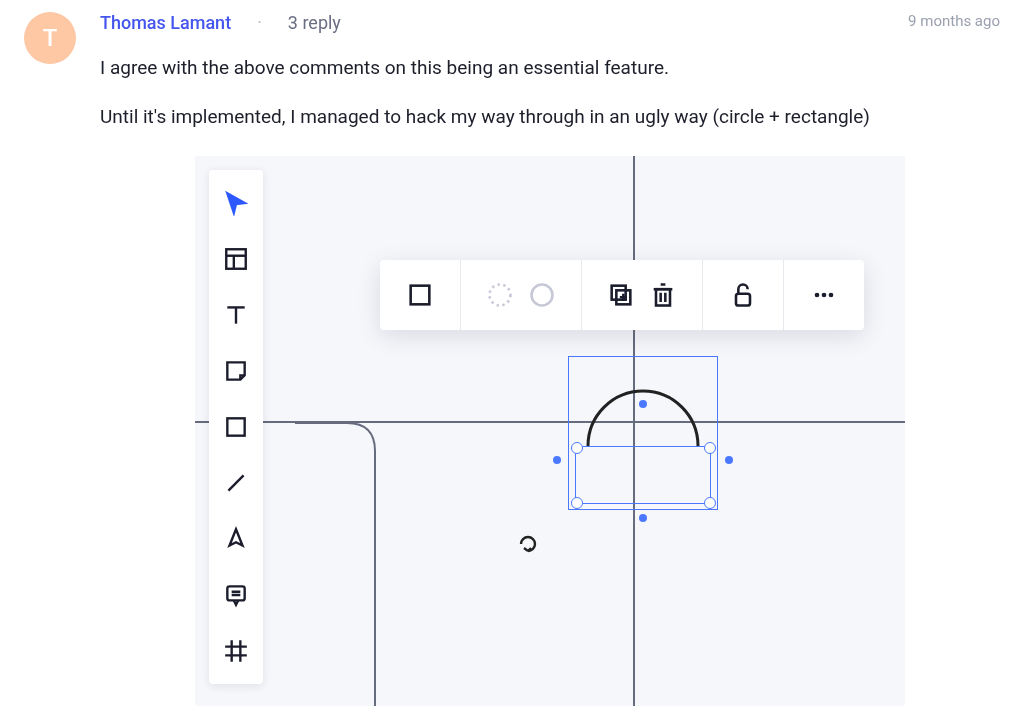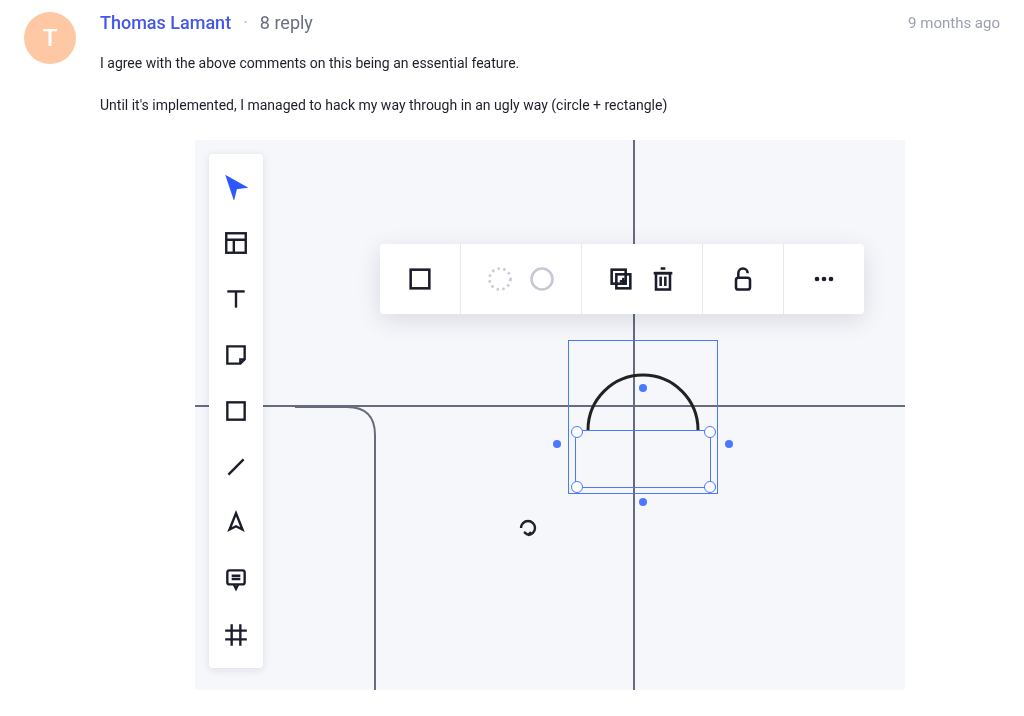"Thomas Lamant" .header { align-items: center -> none; gap: 12px -> 26px }
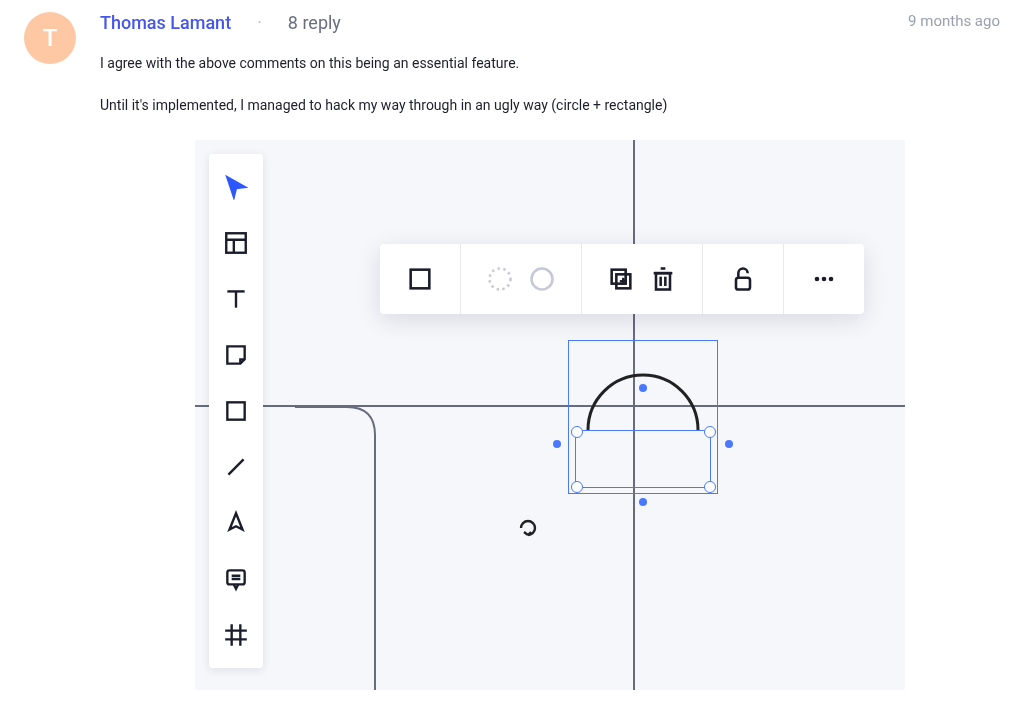"8 reply" span.replies { text: 8 -> 3 }
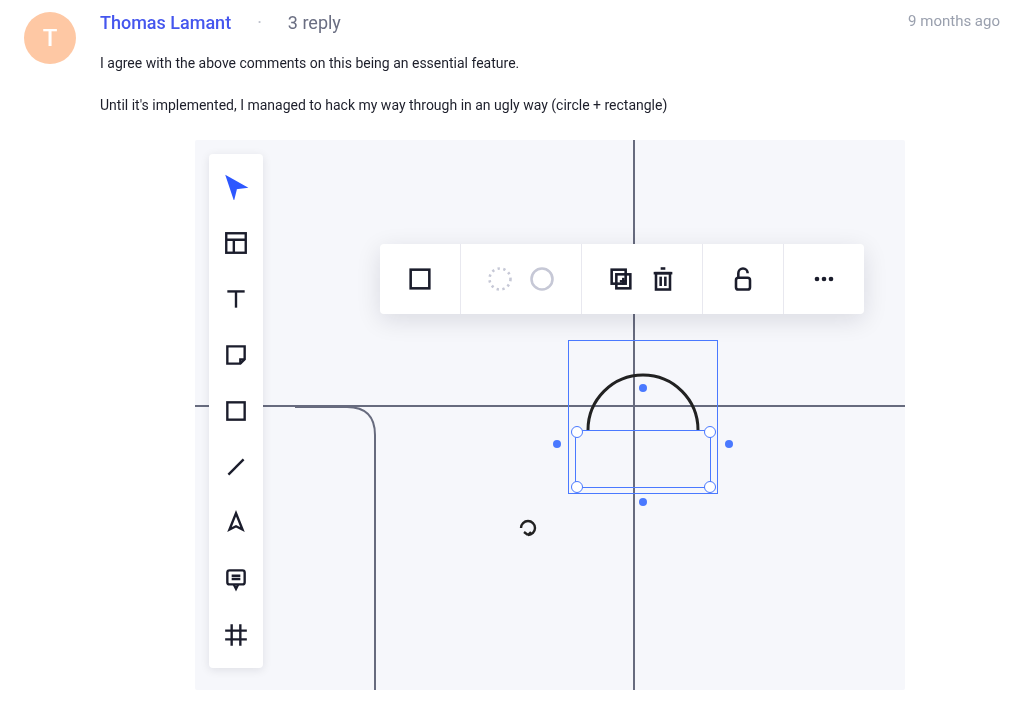"I agree with the above" .para { font-size: 14px -> 19px }
